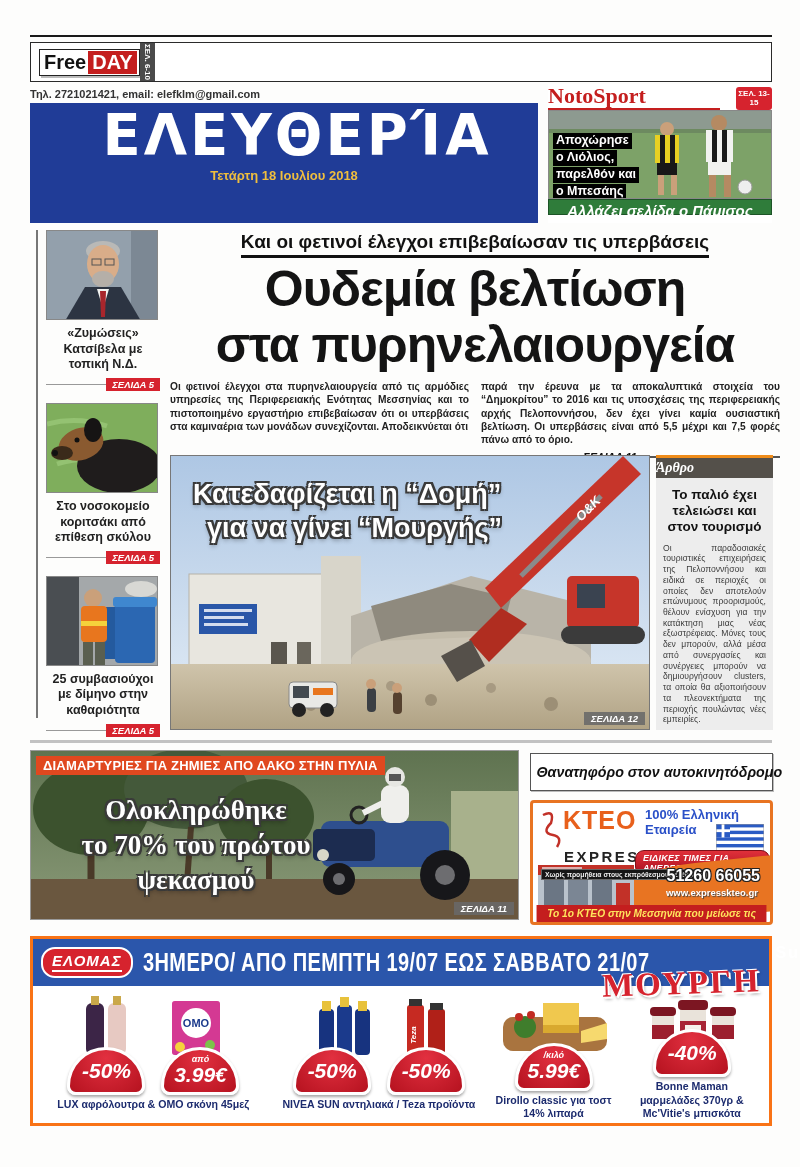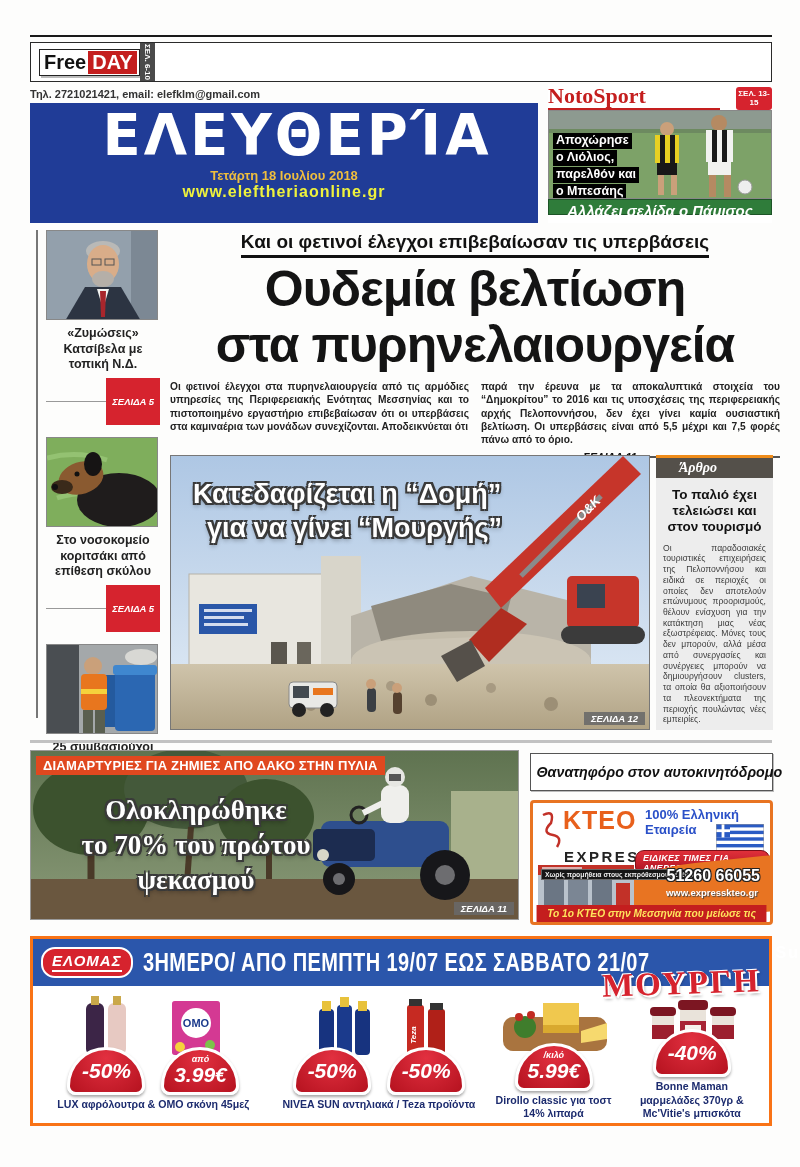"www.eleftheriaonline.gr" div.masthead-site { html: <div>www.eleftheriaonline.gr</div> -> none }
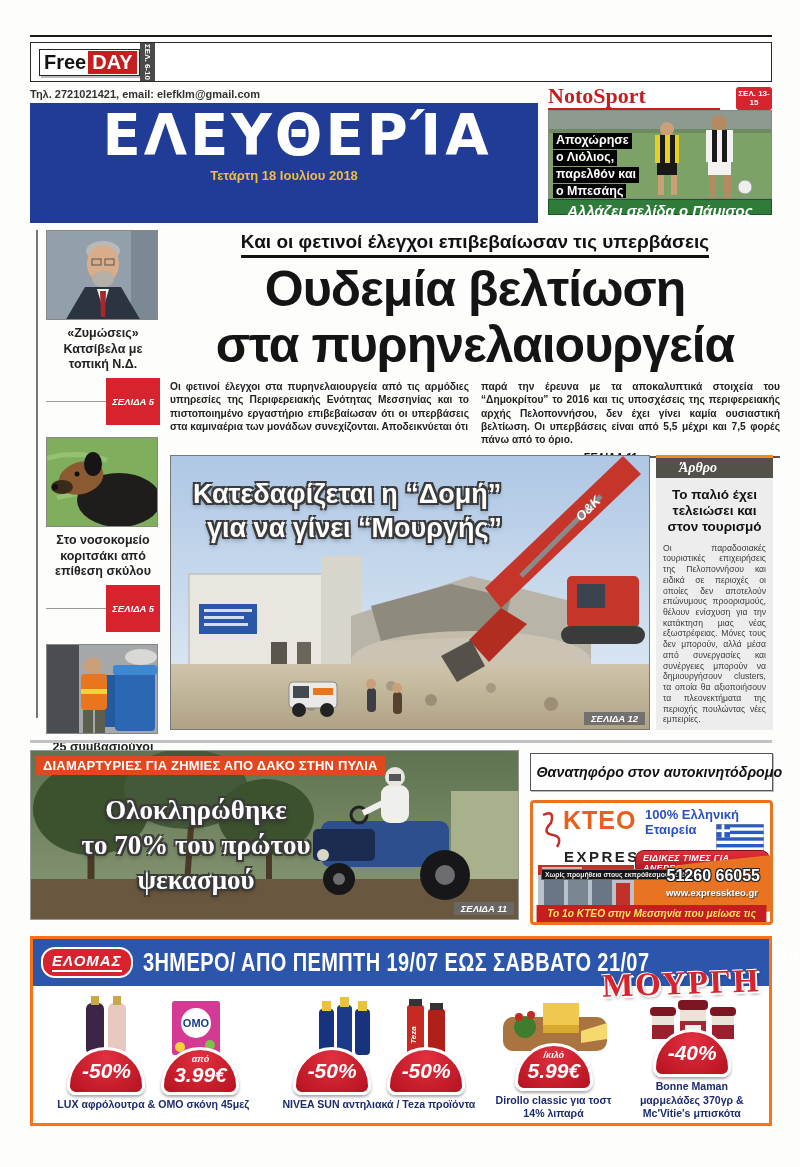"ΣΕΛΙΔΑ 5" .pg-badge { padding: 18px 6px -> 1px 6px }
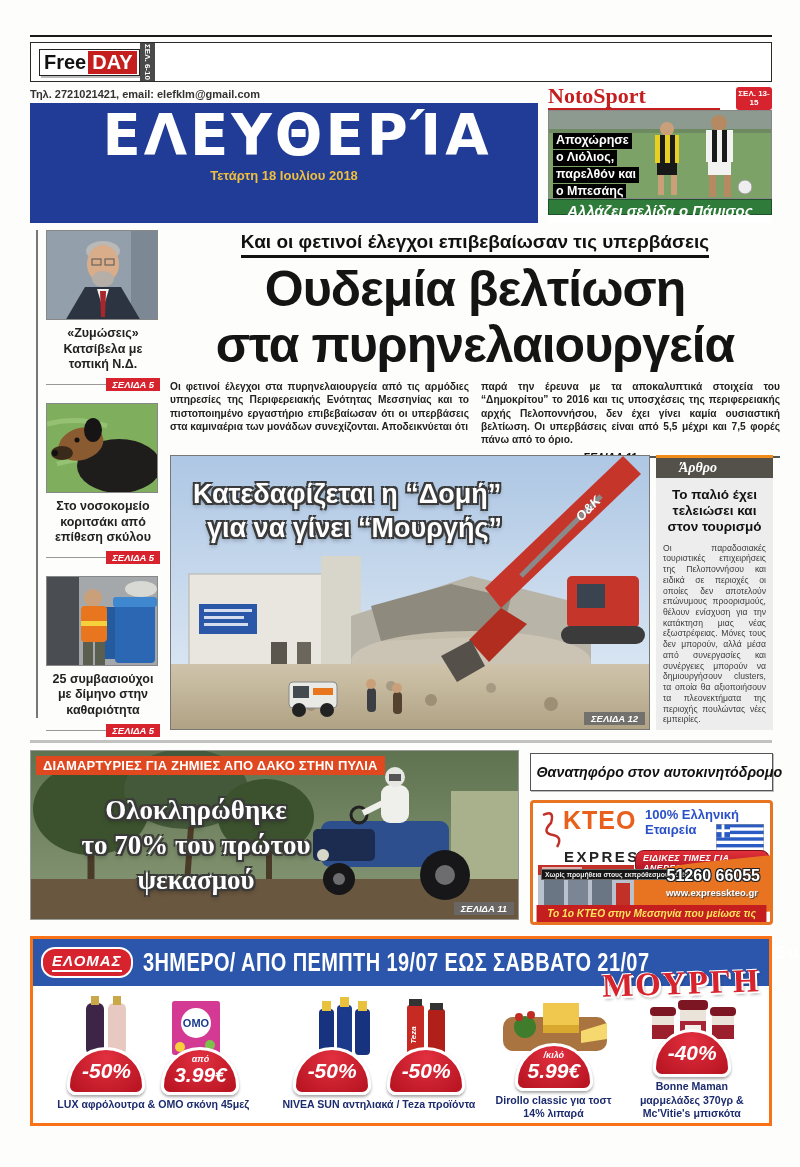"Άρθρο" .arthro-head { padding-left: 23px -> 0 }
